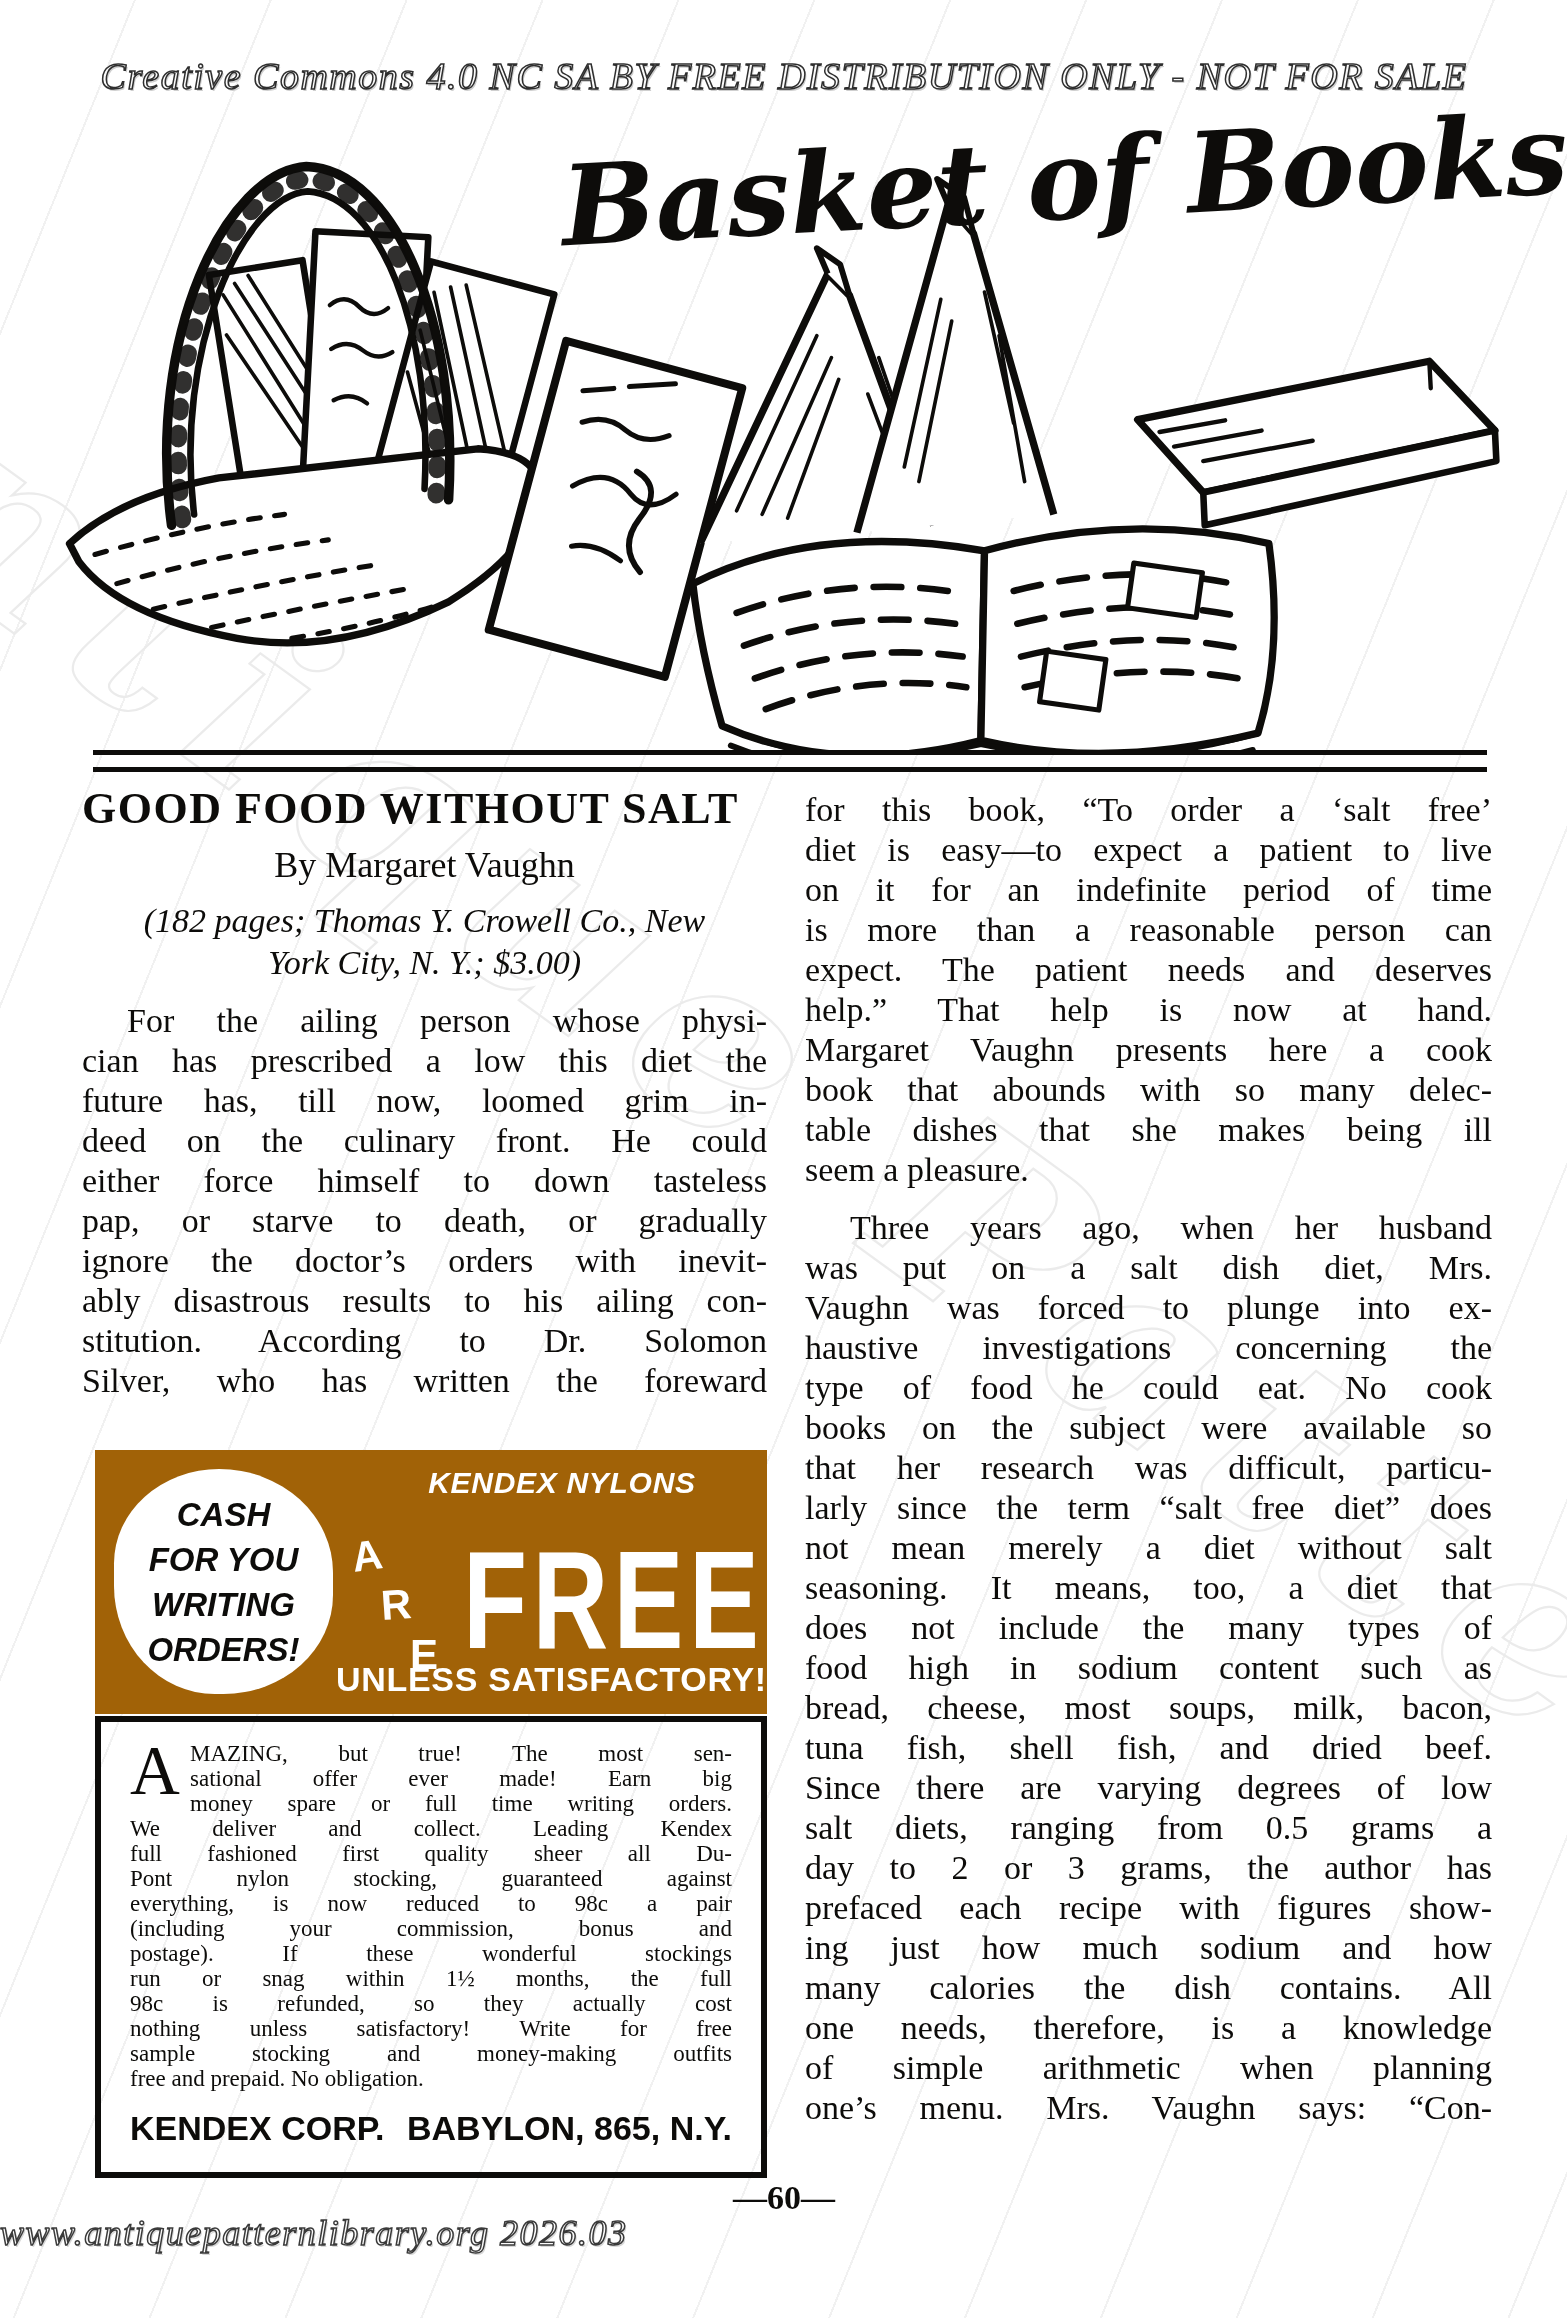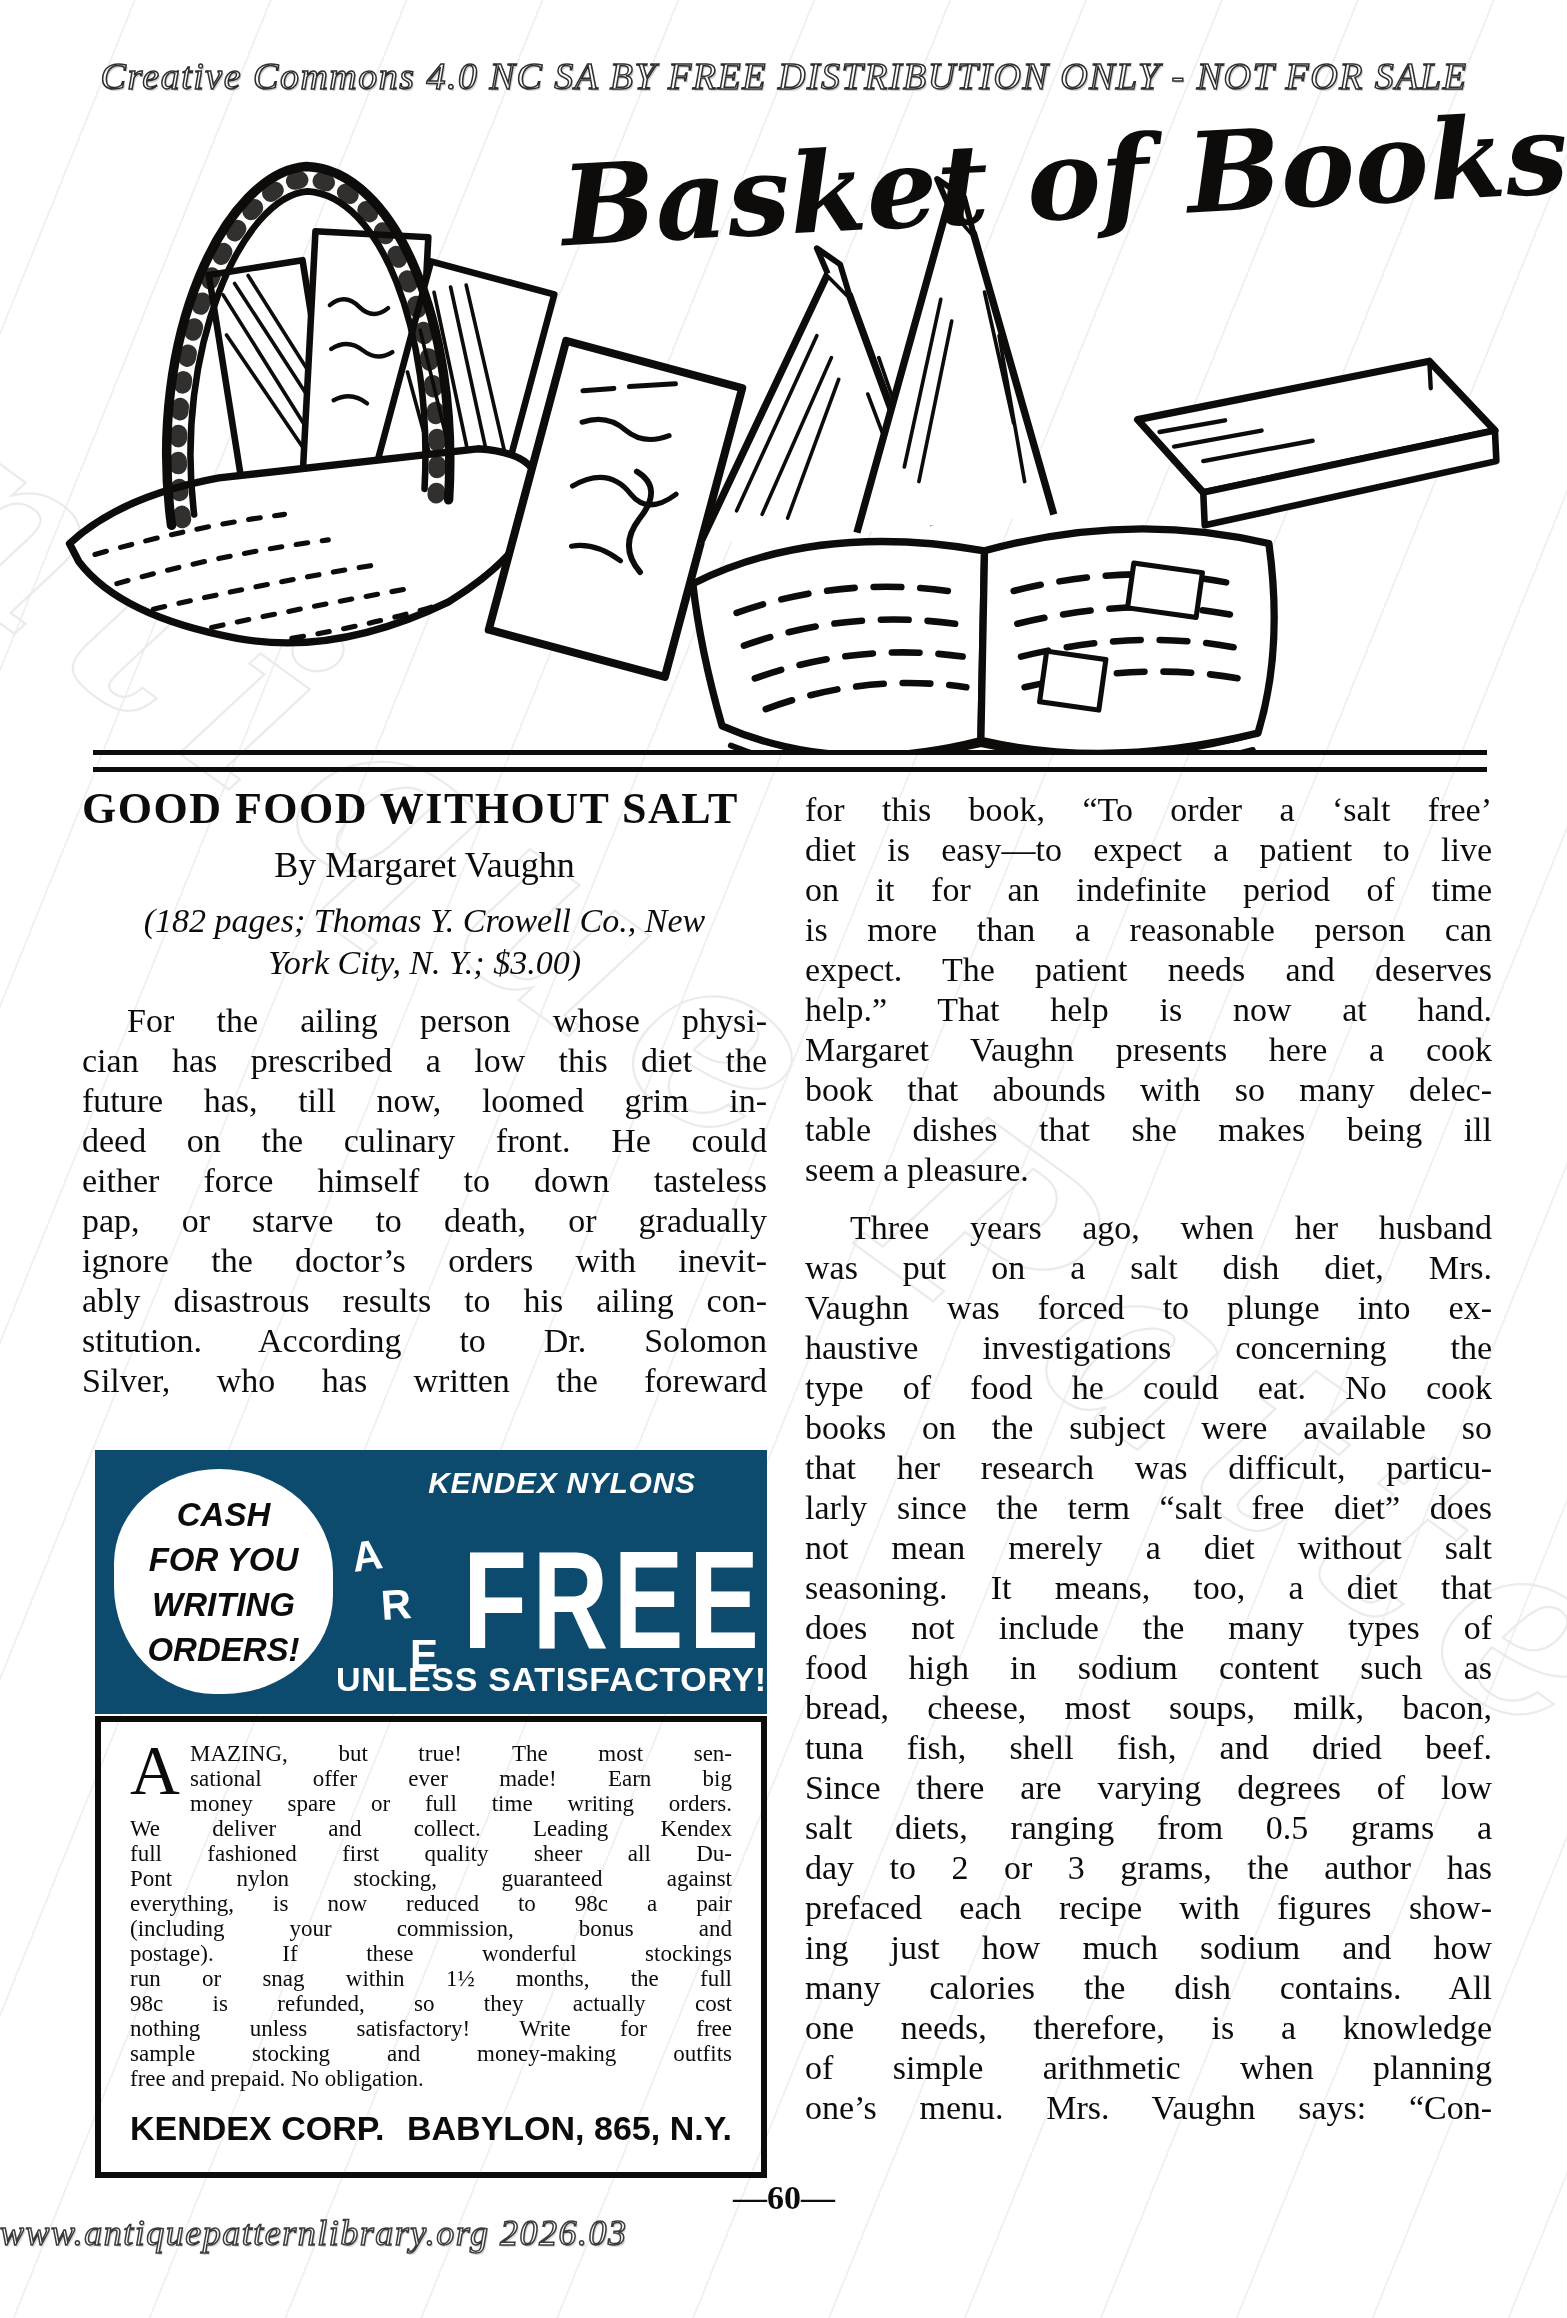"CASH" .ad-head { background: #0c4a6e -> #a16207 }
